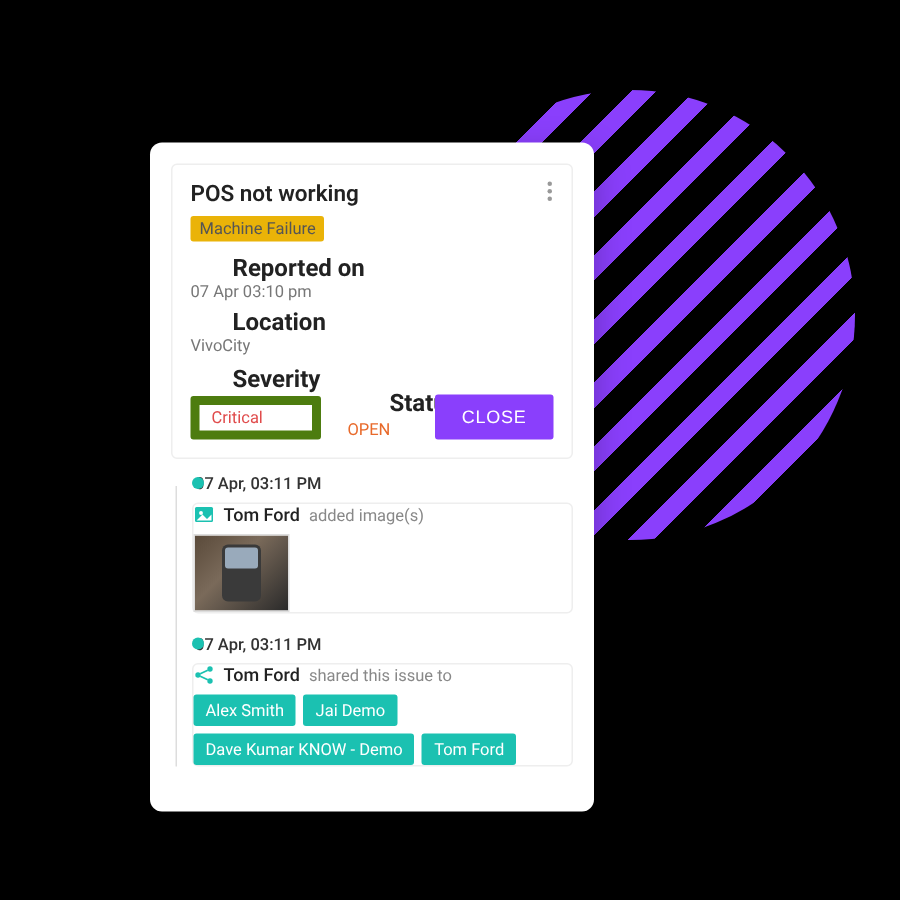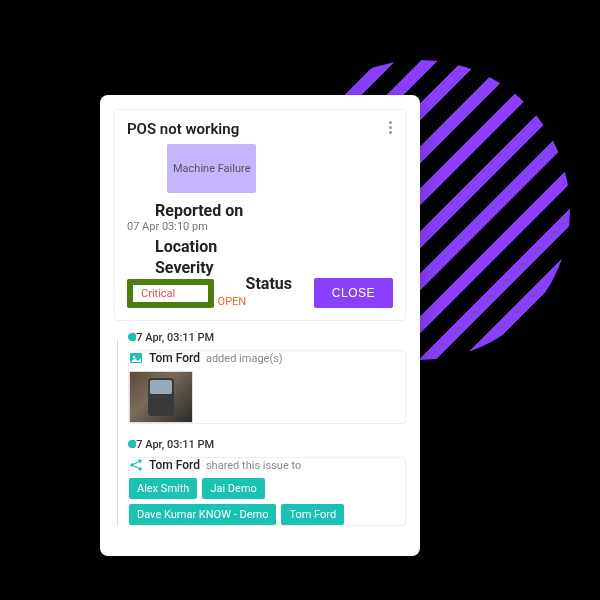"POS not working" .card { width: 320px -> 296px }
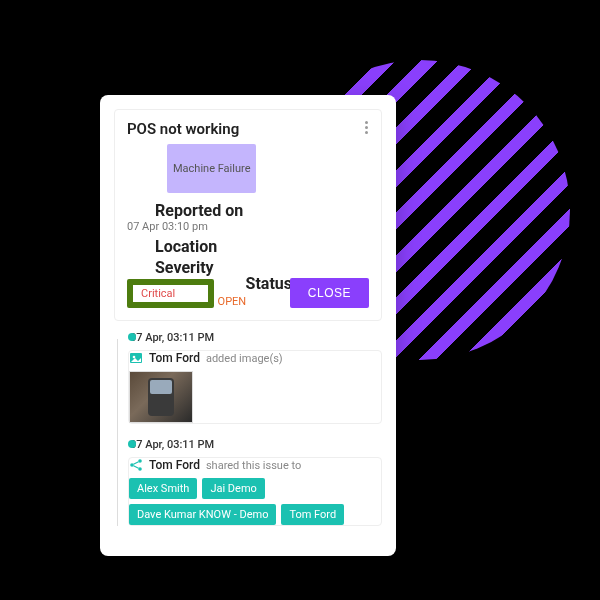"Machine Failure" .chip { background: #c4b5fd -> #eab308; margin-left: 40px -> none; padding: 18px 6px -> 2px 6px }
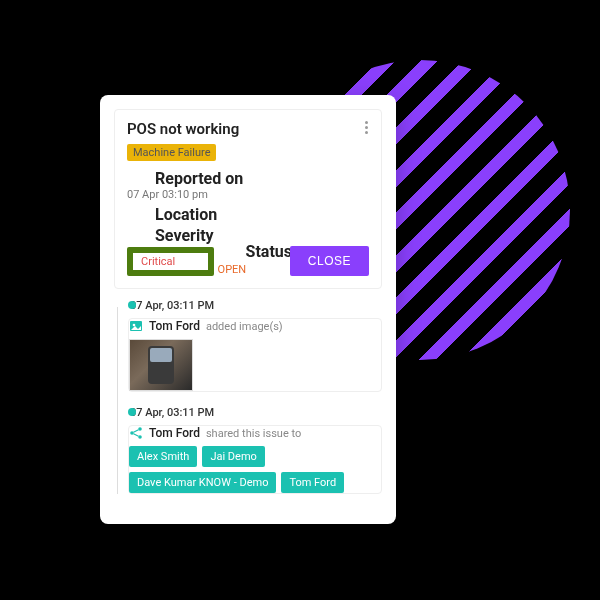"VivoCity" div.field-value { html: none -> <div>VivoCity</div> }
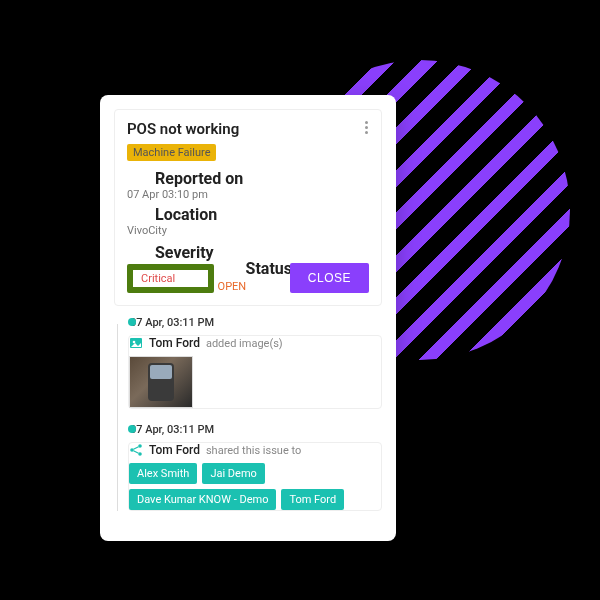"Severity" .row { gap: 4px -> 18px }
